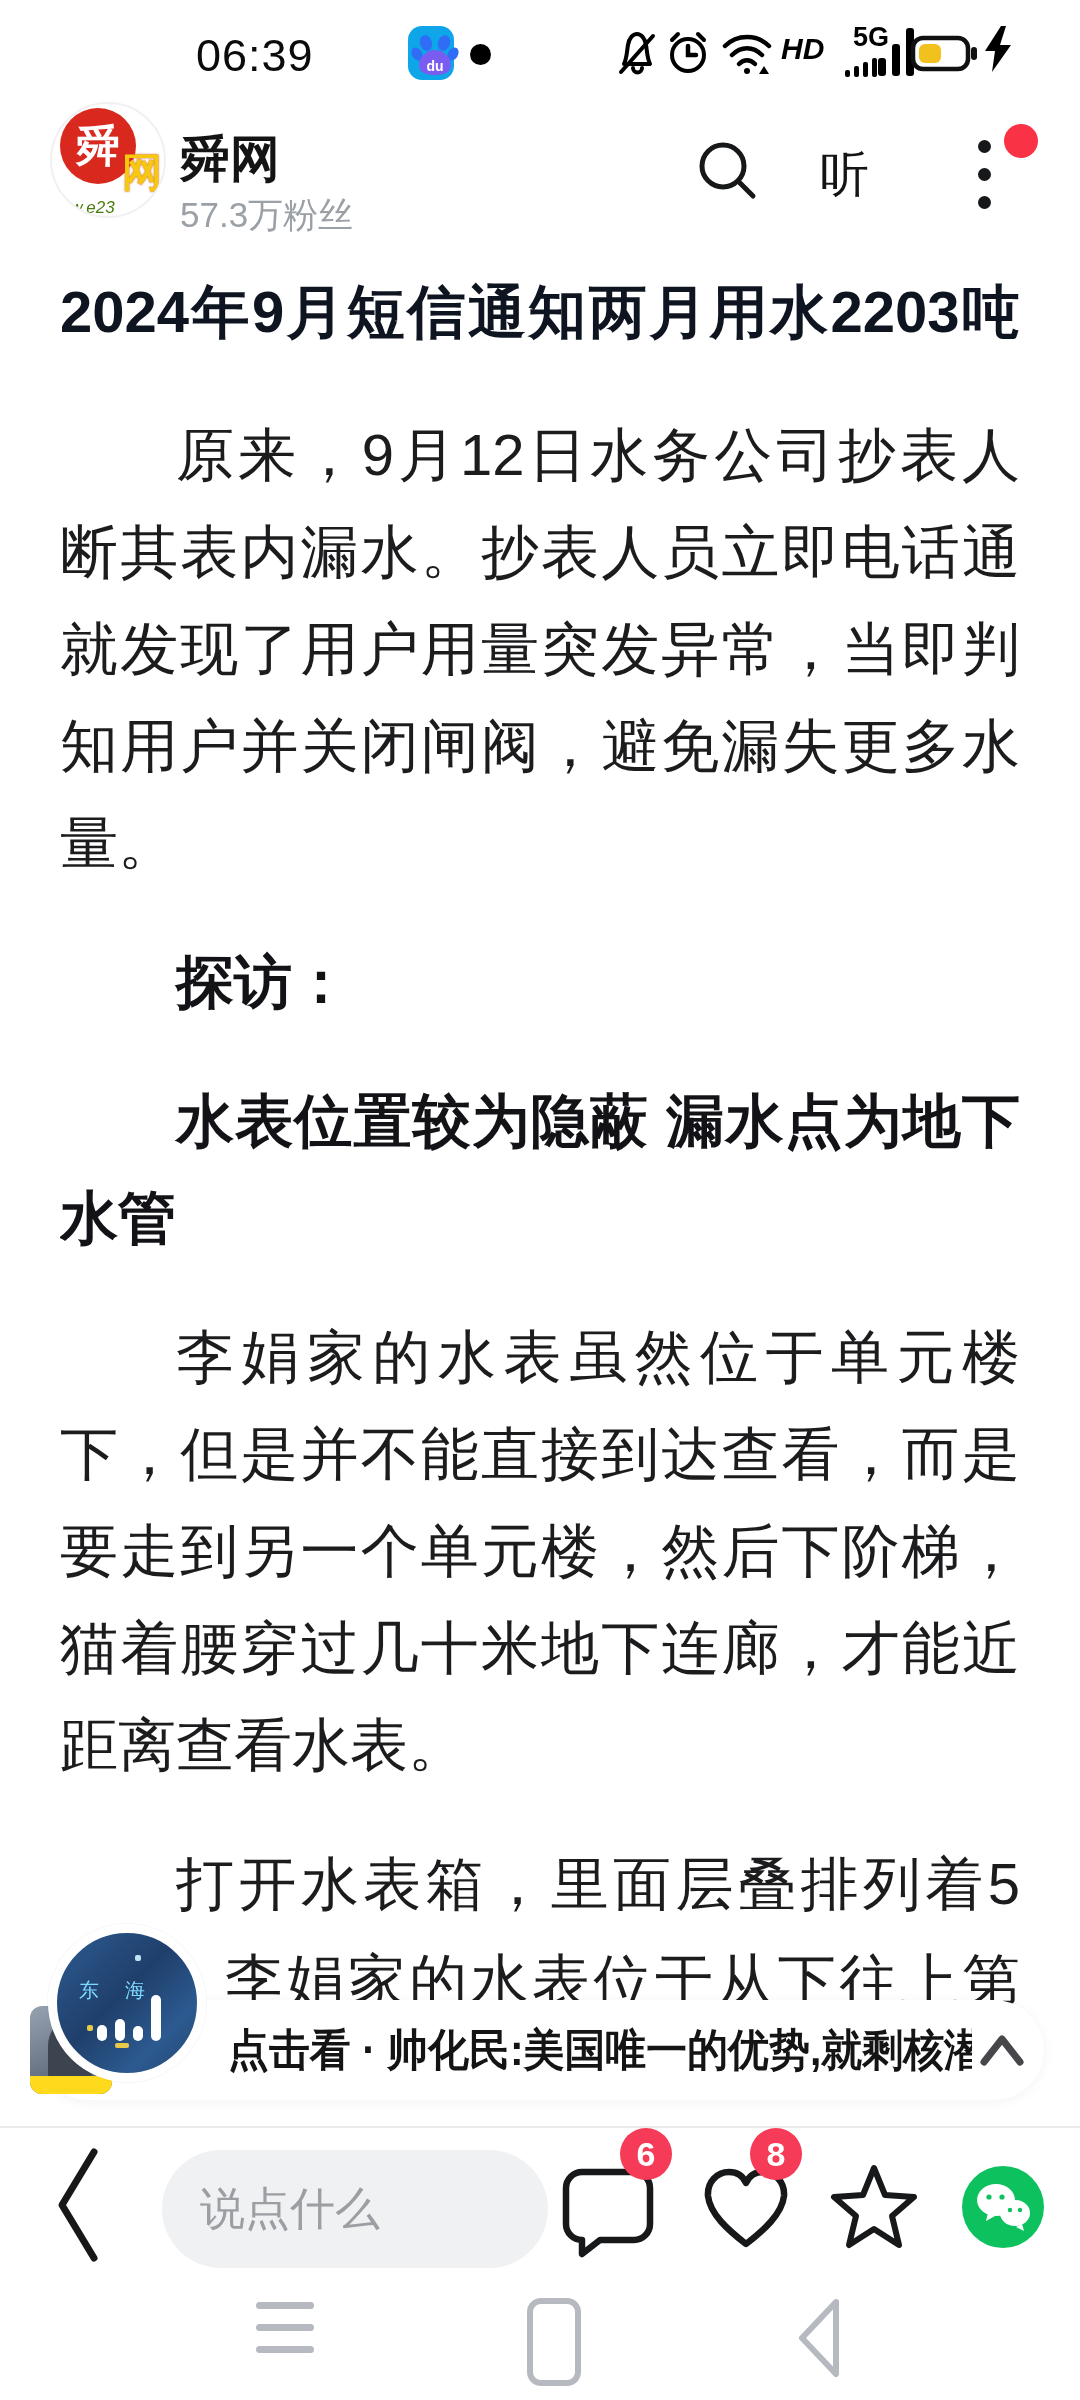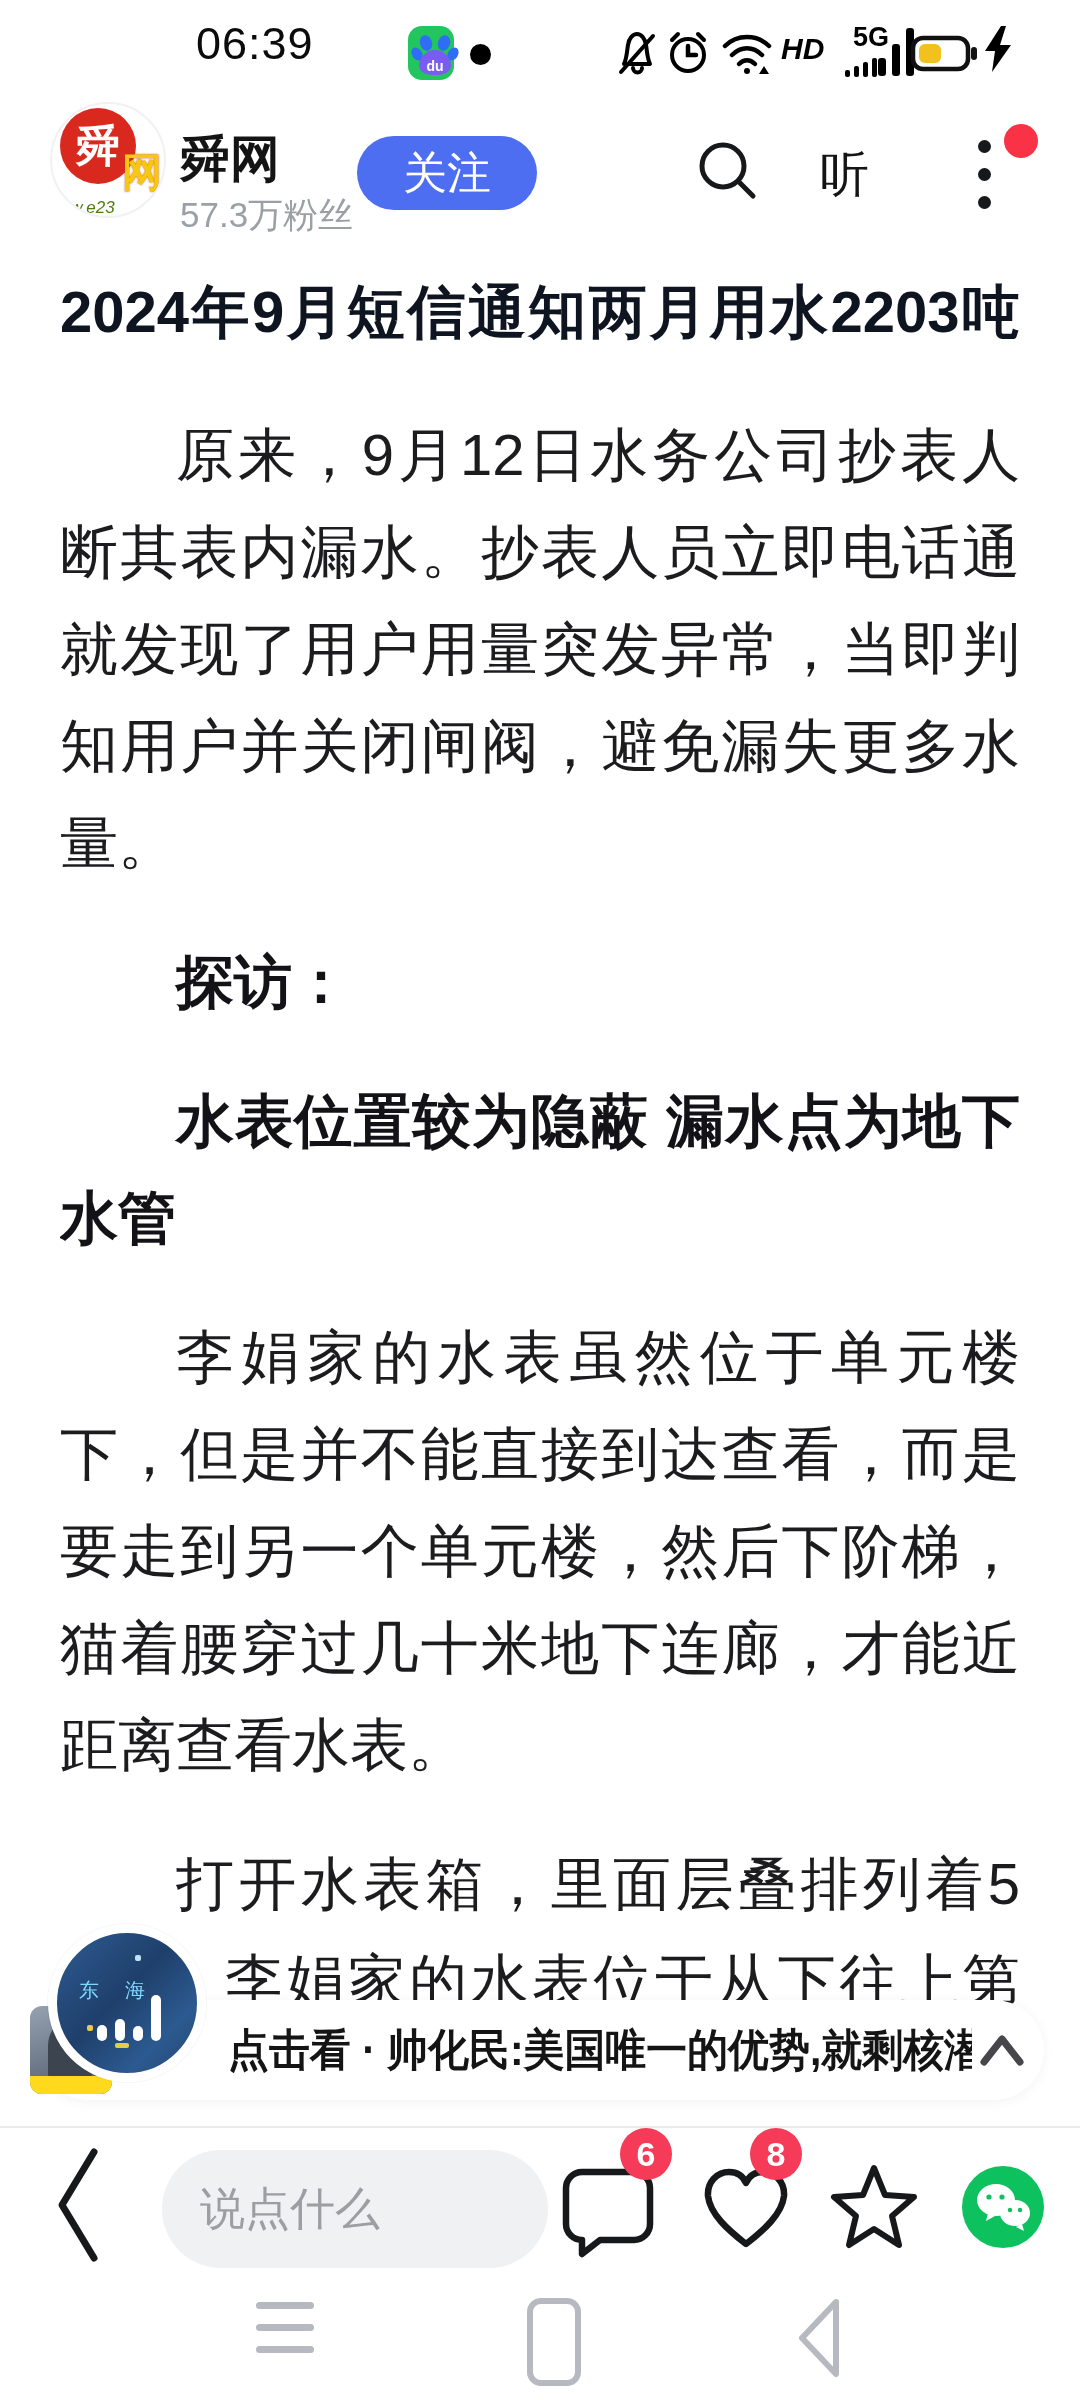"06:39" .sb-time { top: 18px -> 30px }
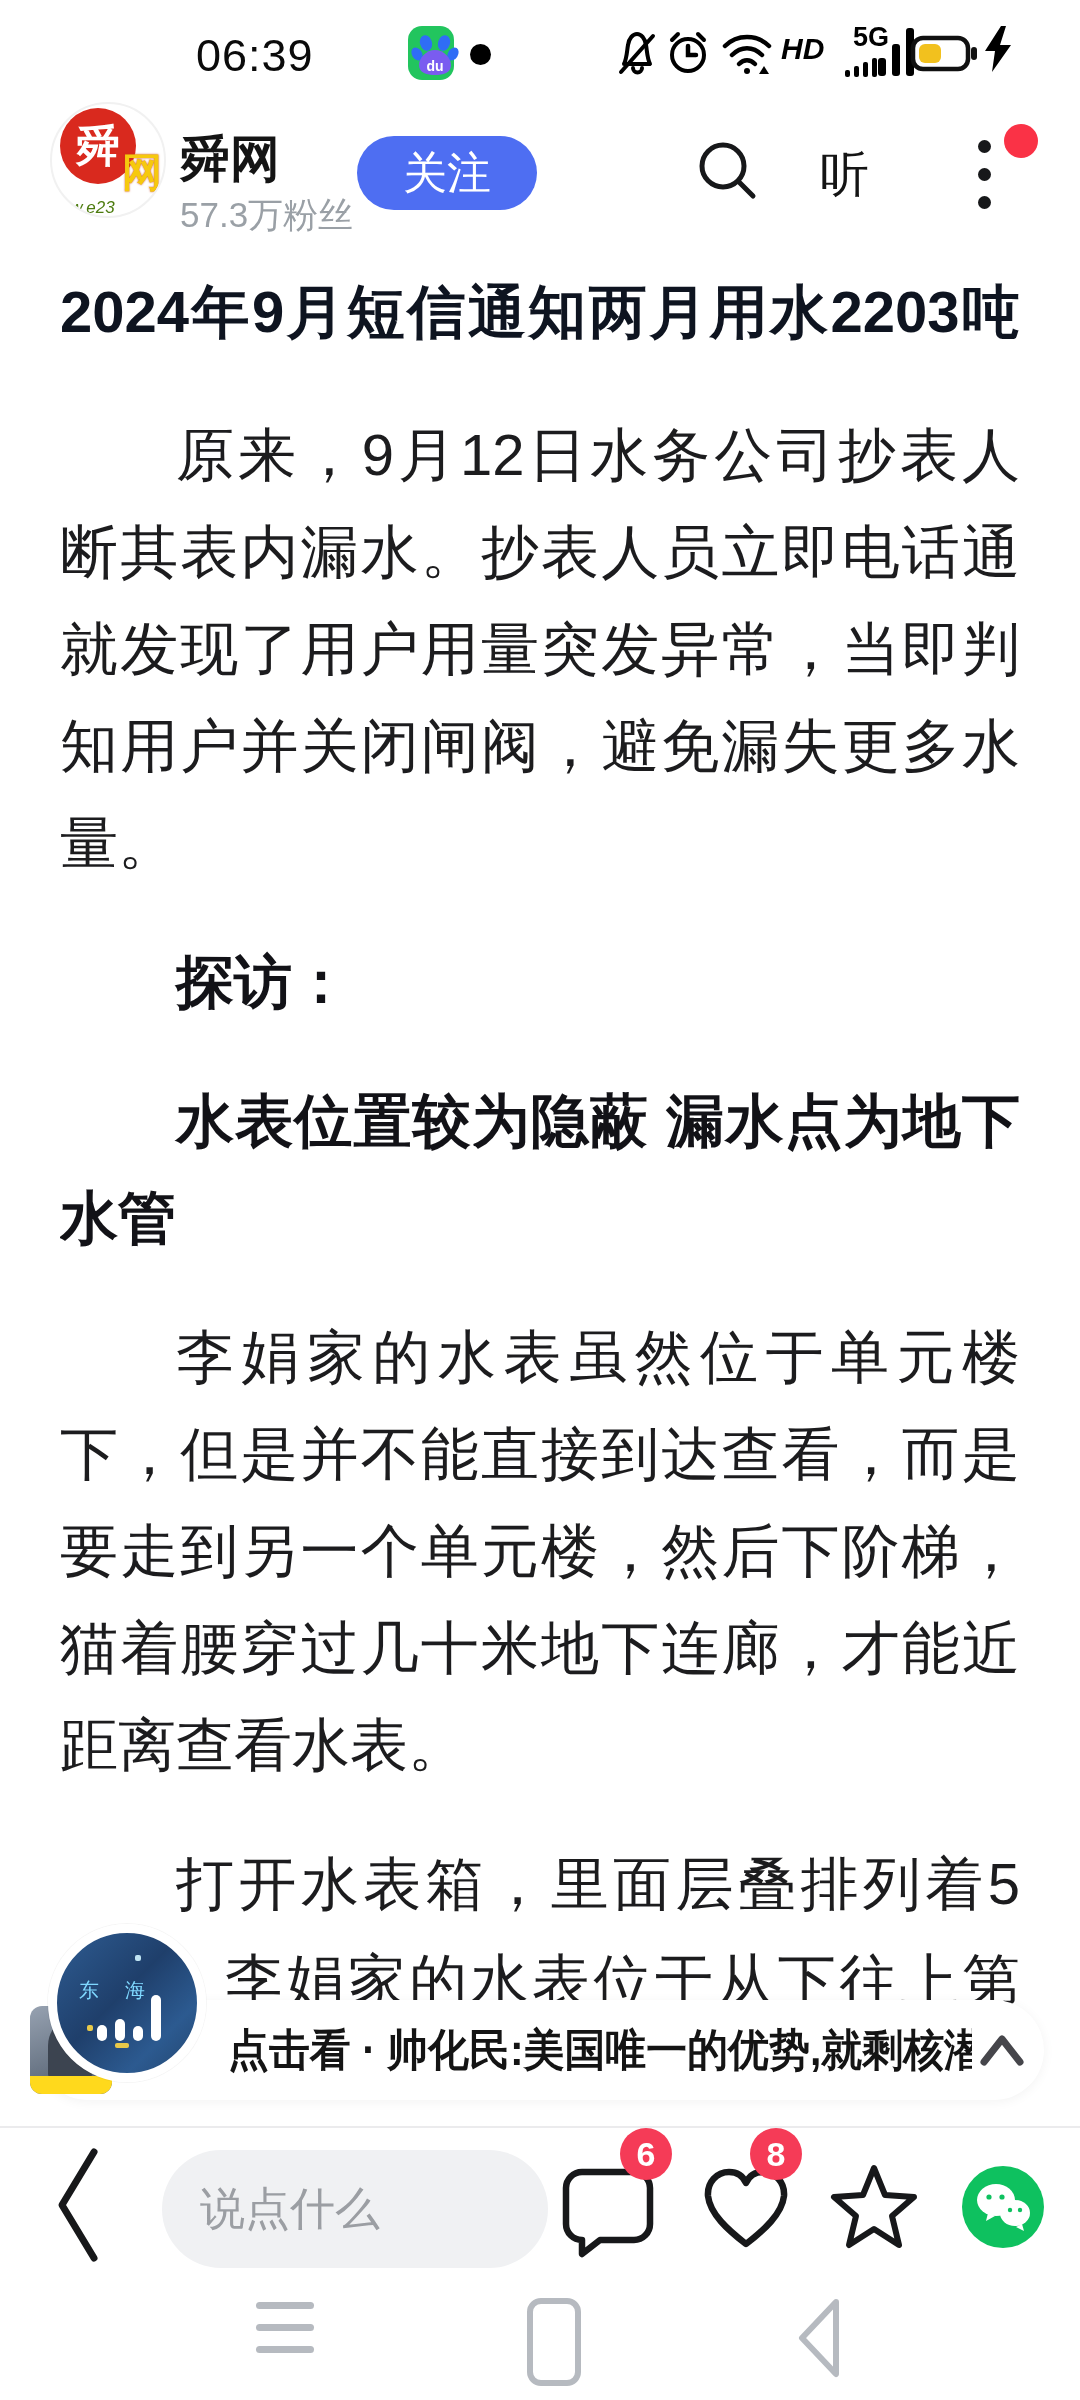"du" .sb-paw { background: #22c55e -> #0ea5e9 }
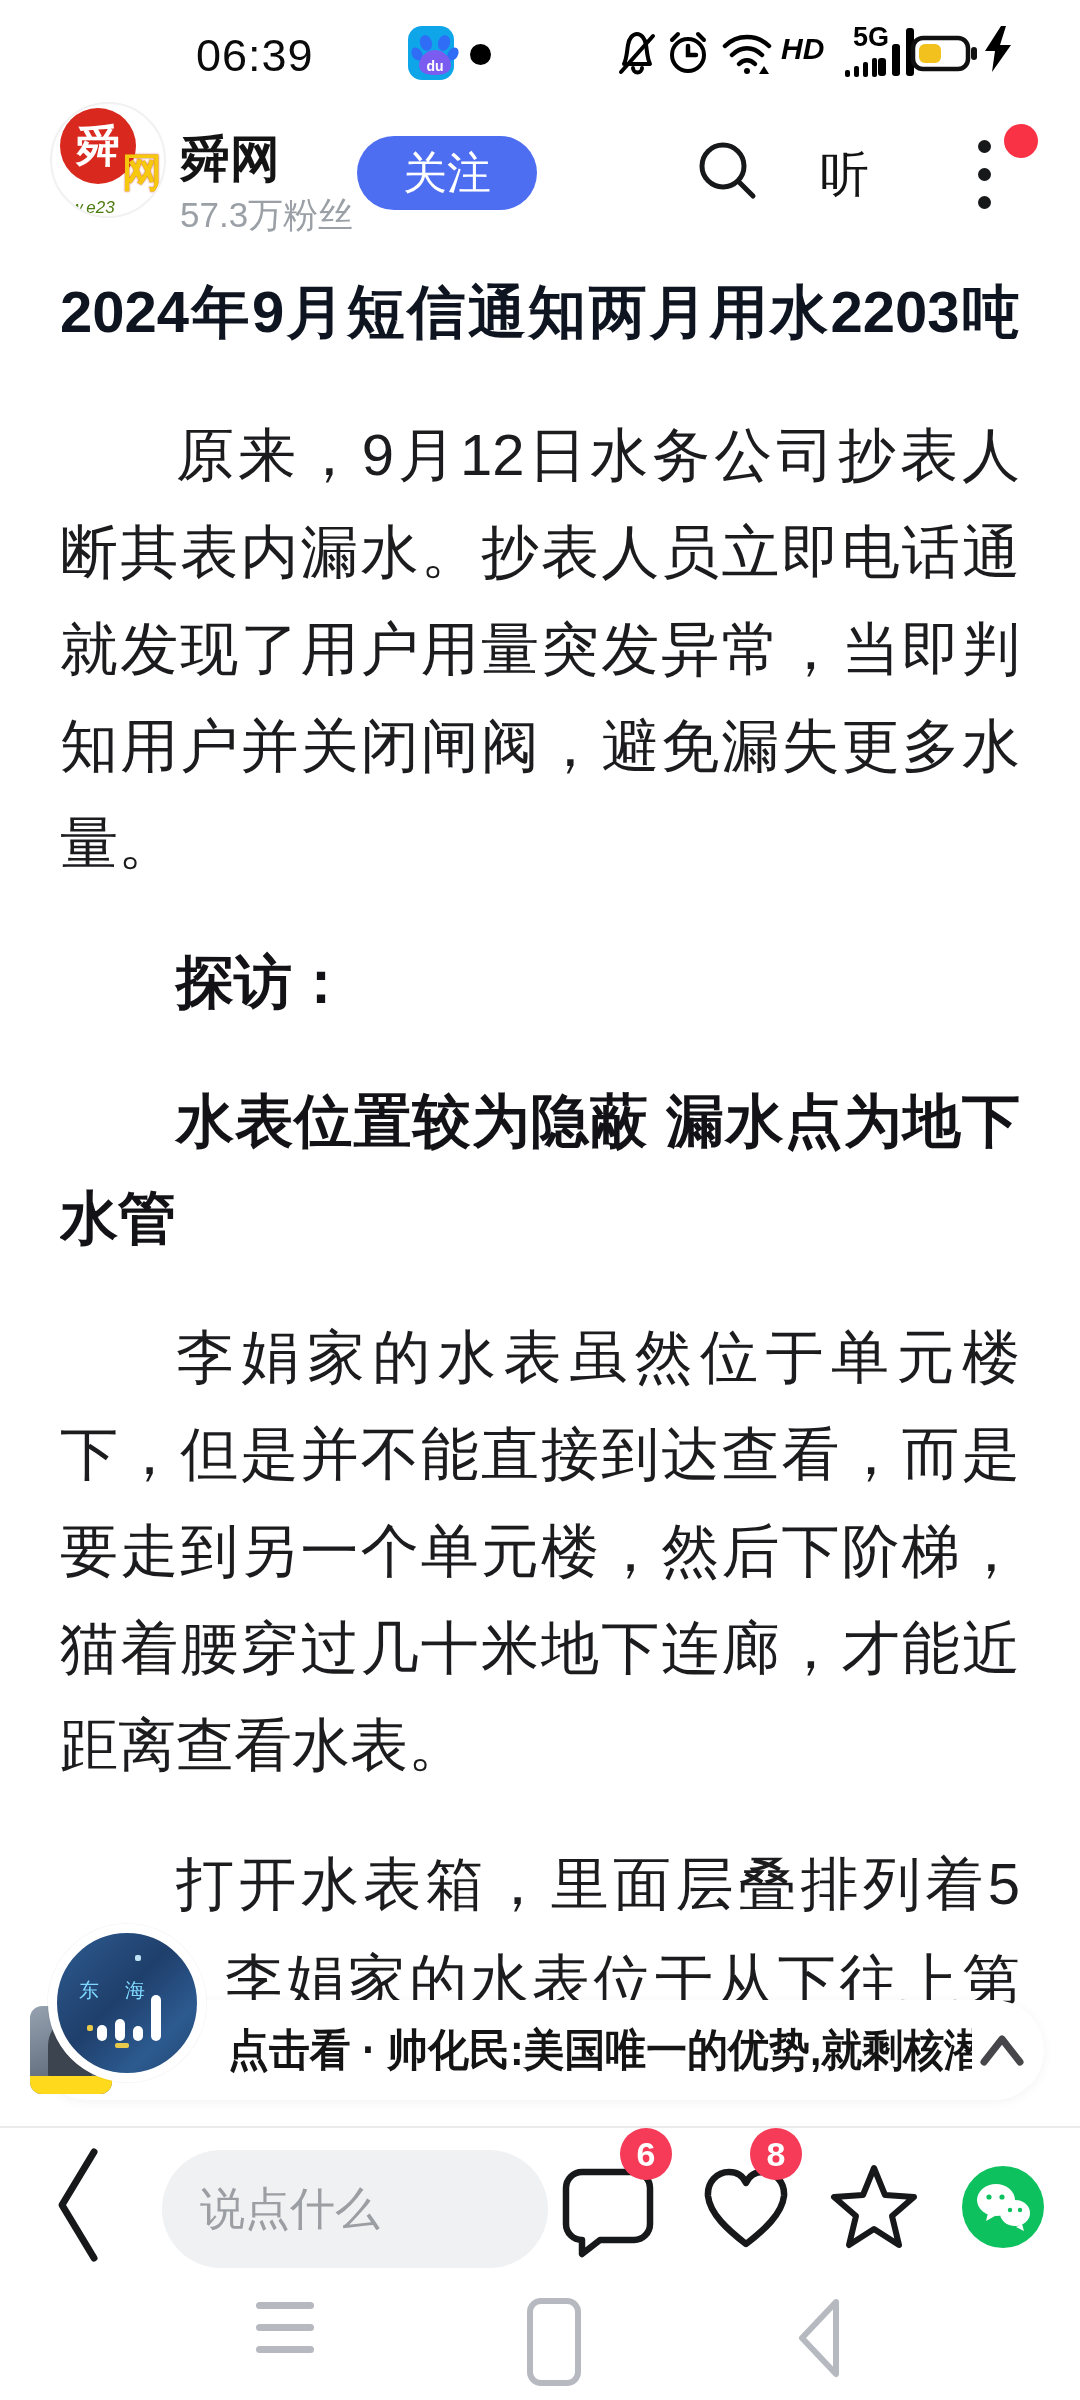"关注" div.abs { html: <div>关注</div> -> none }
